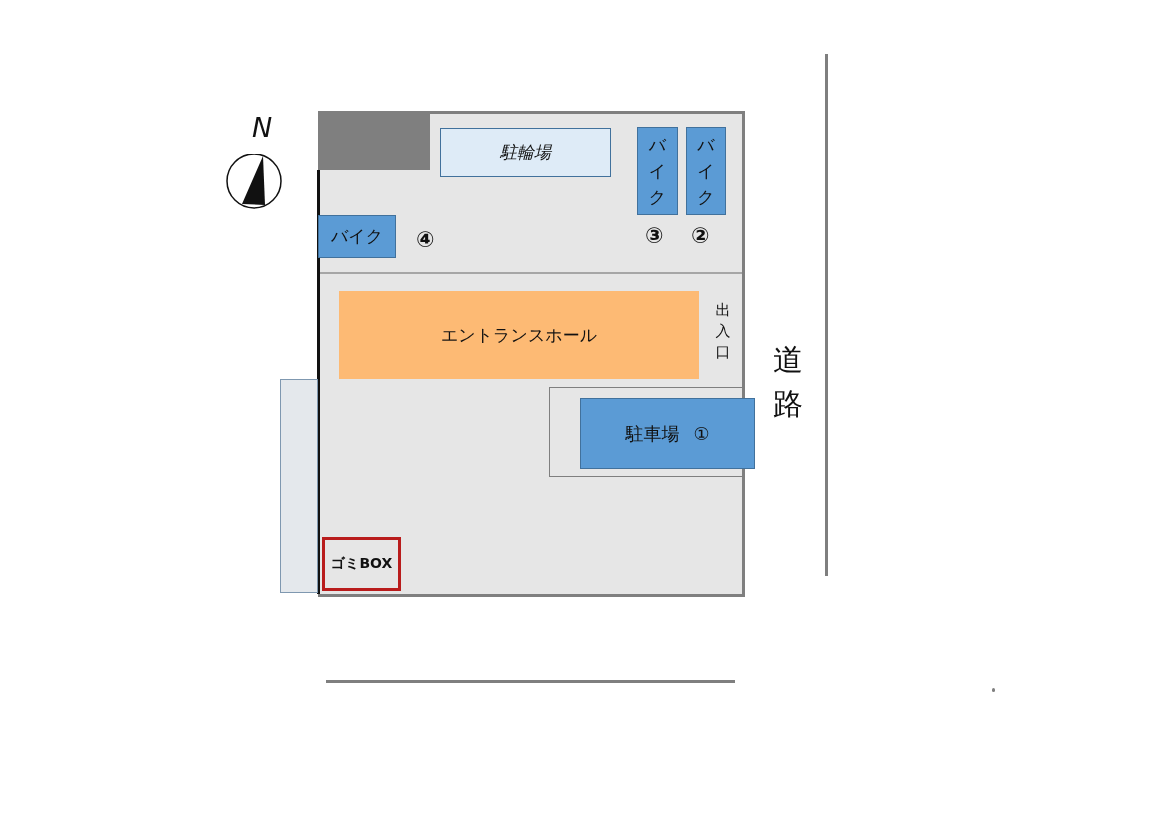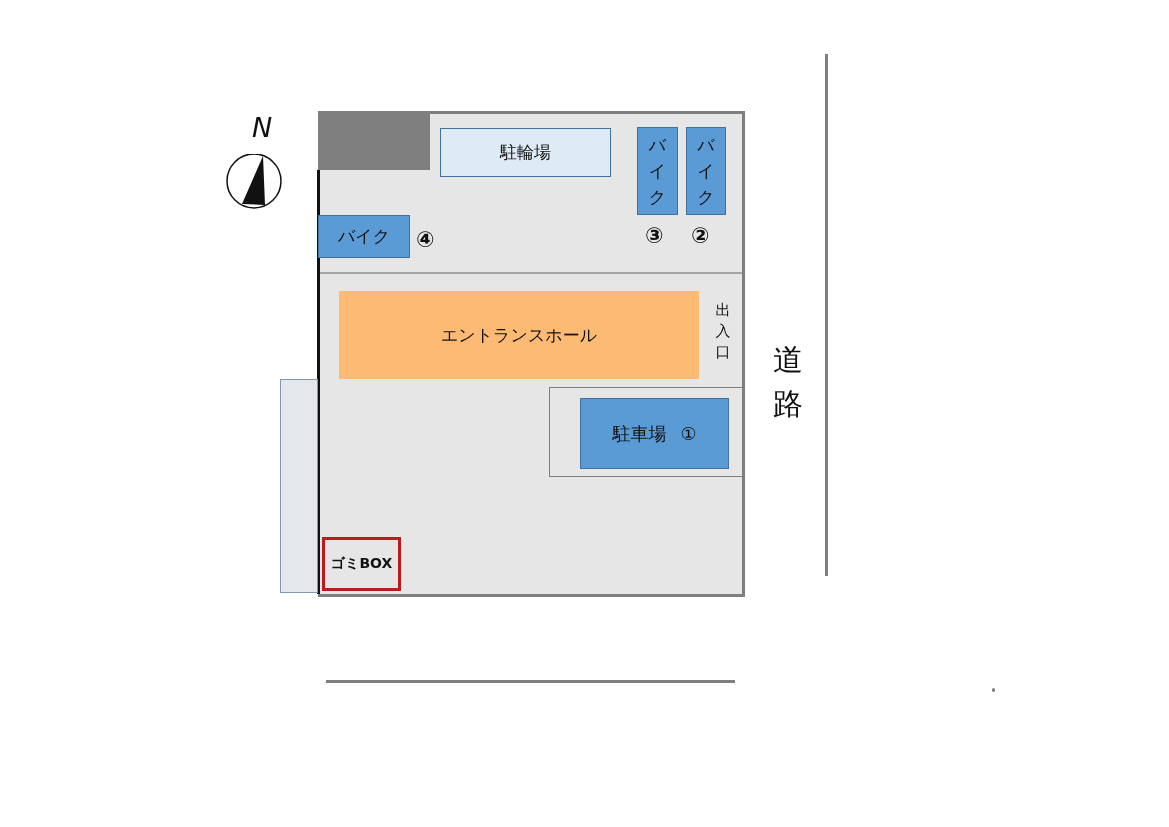"駐輪場" .bike-parking { font-style: none -> italic }
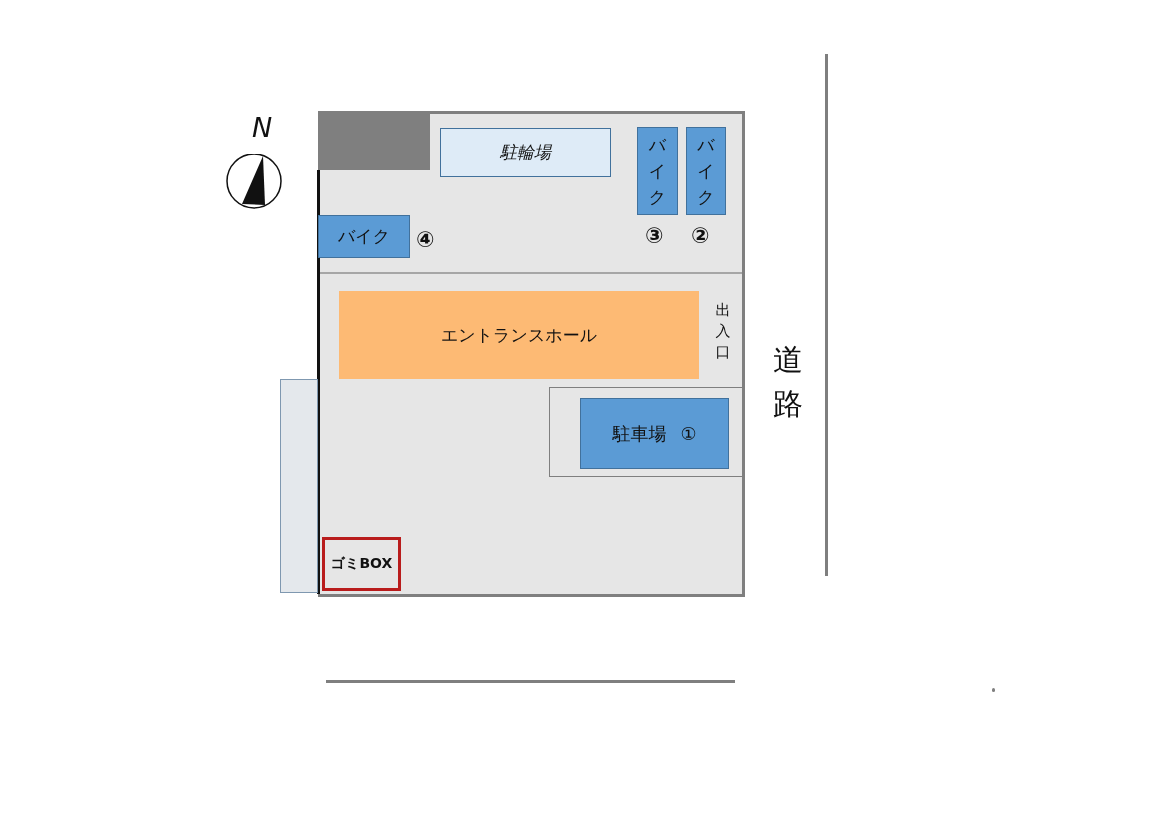"バイク" div.abs { width: 92px -> 78px }
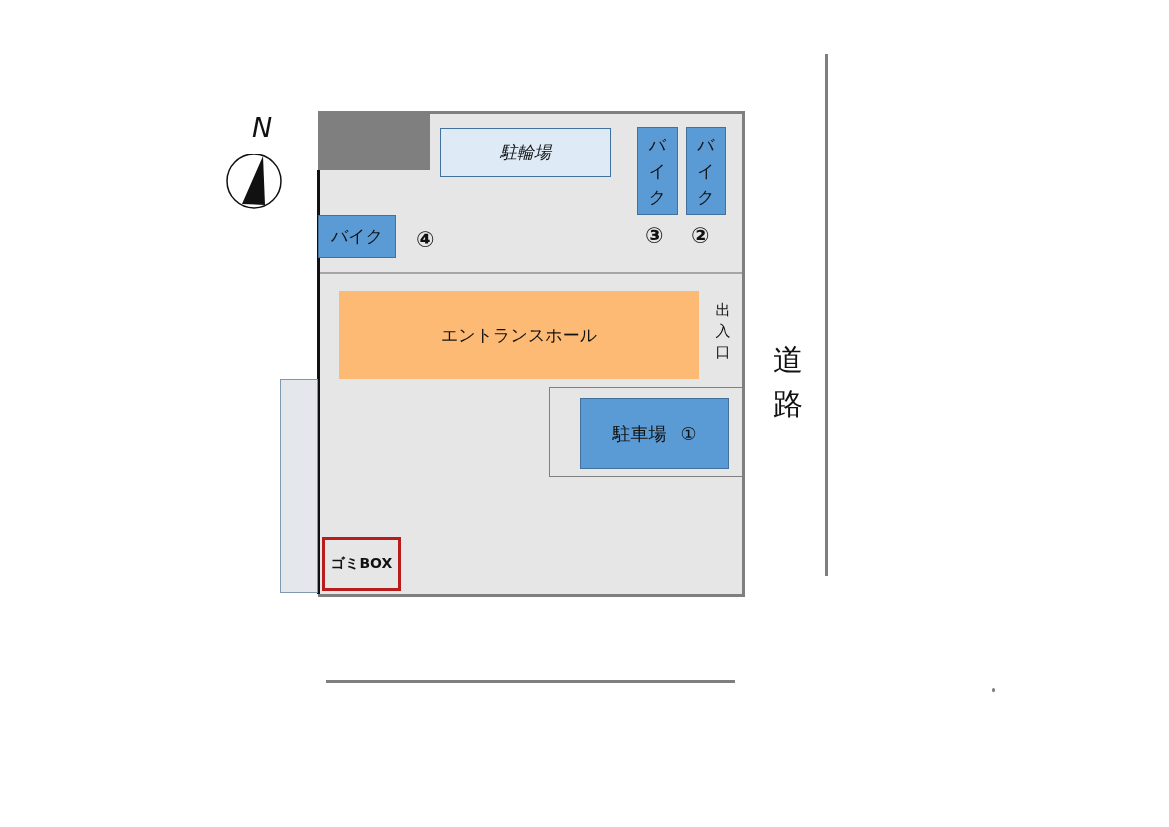"駐車場" .parking { width: 149px -> 175px }
